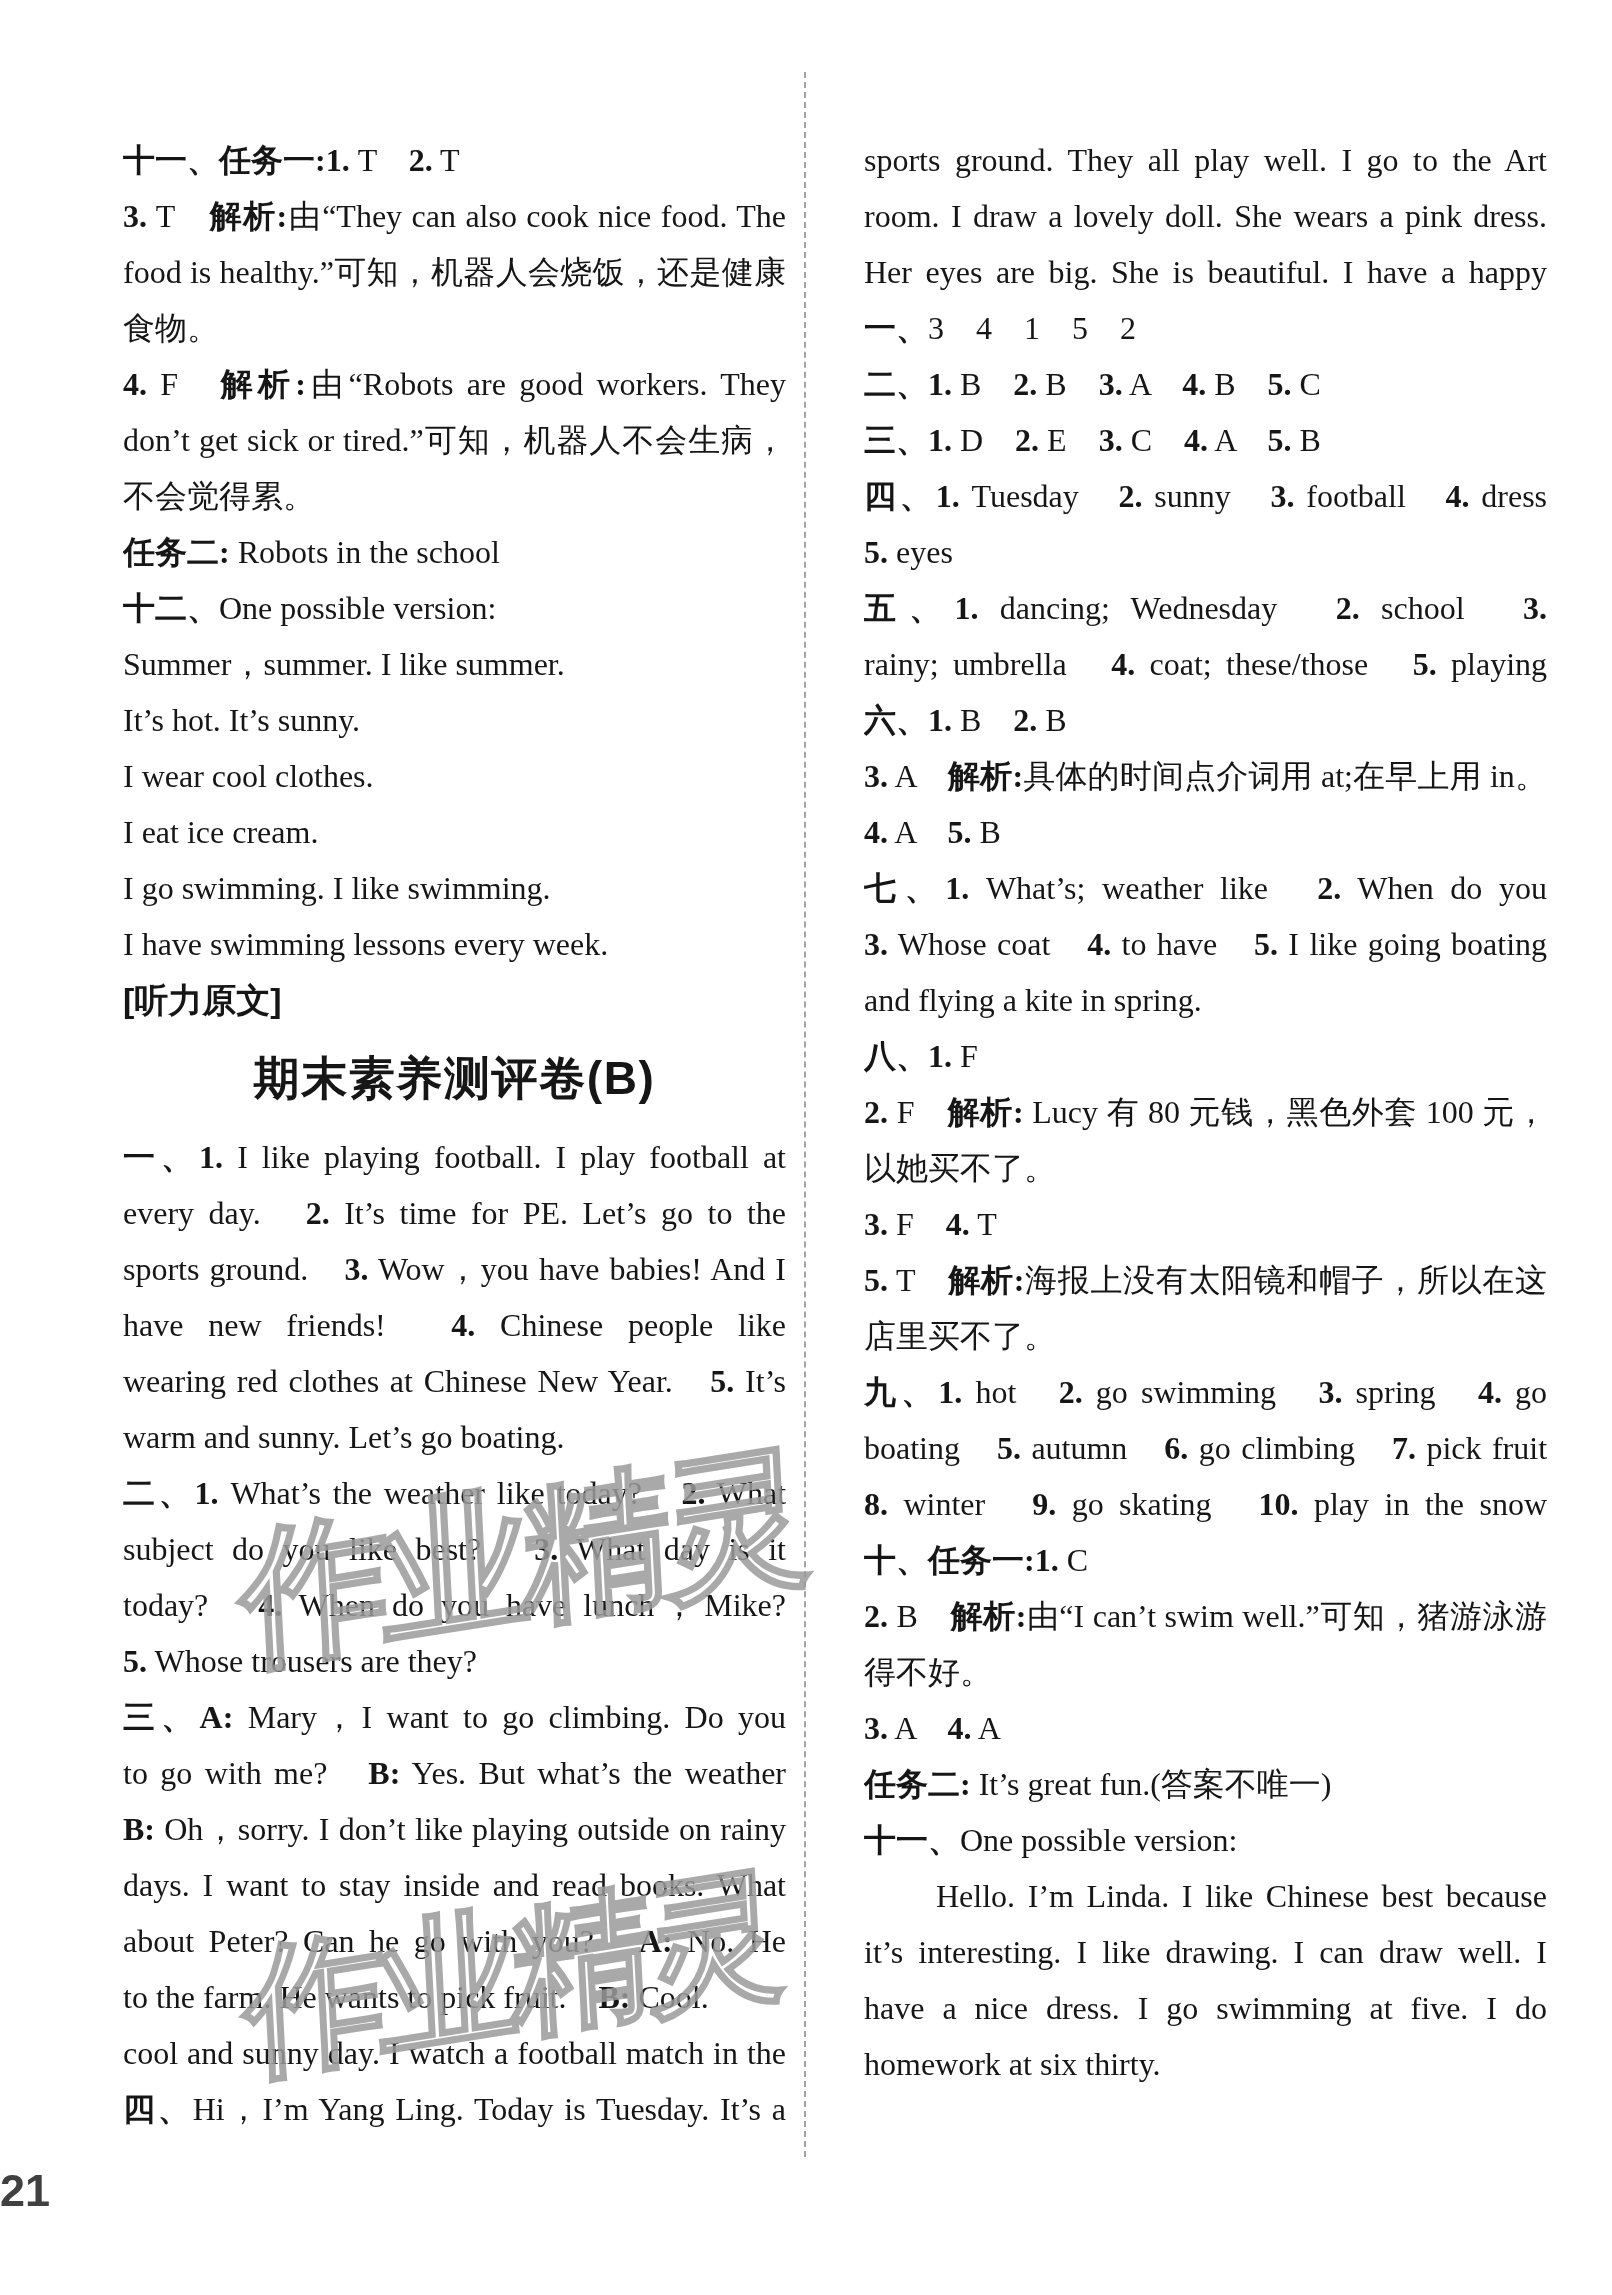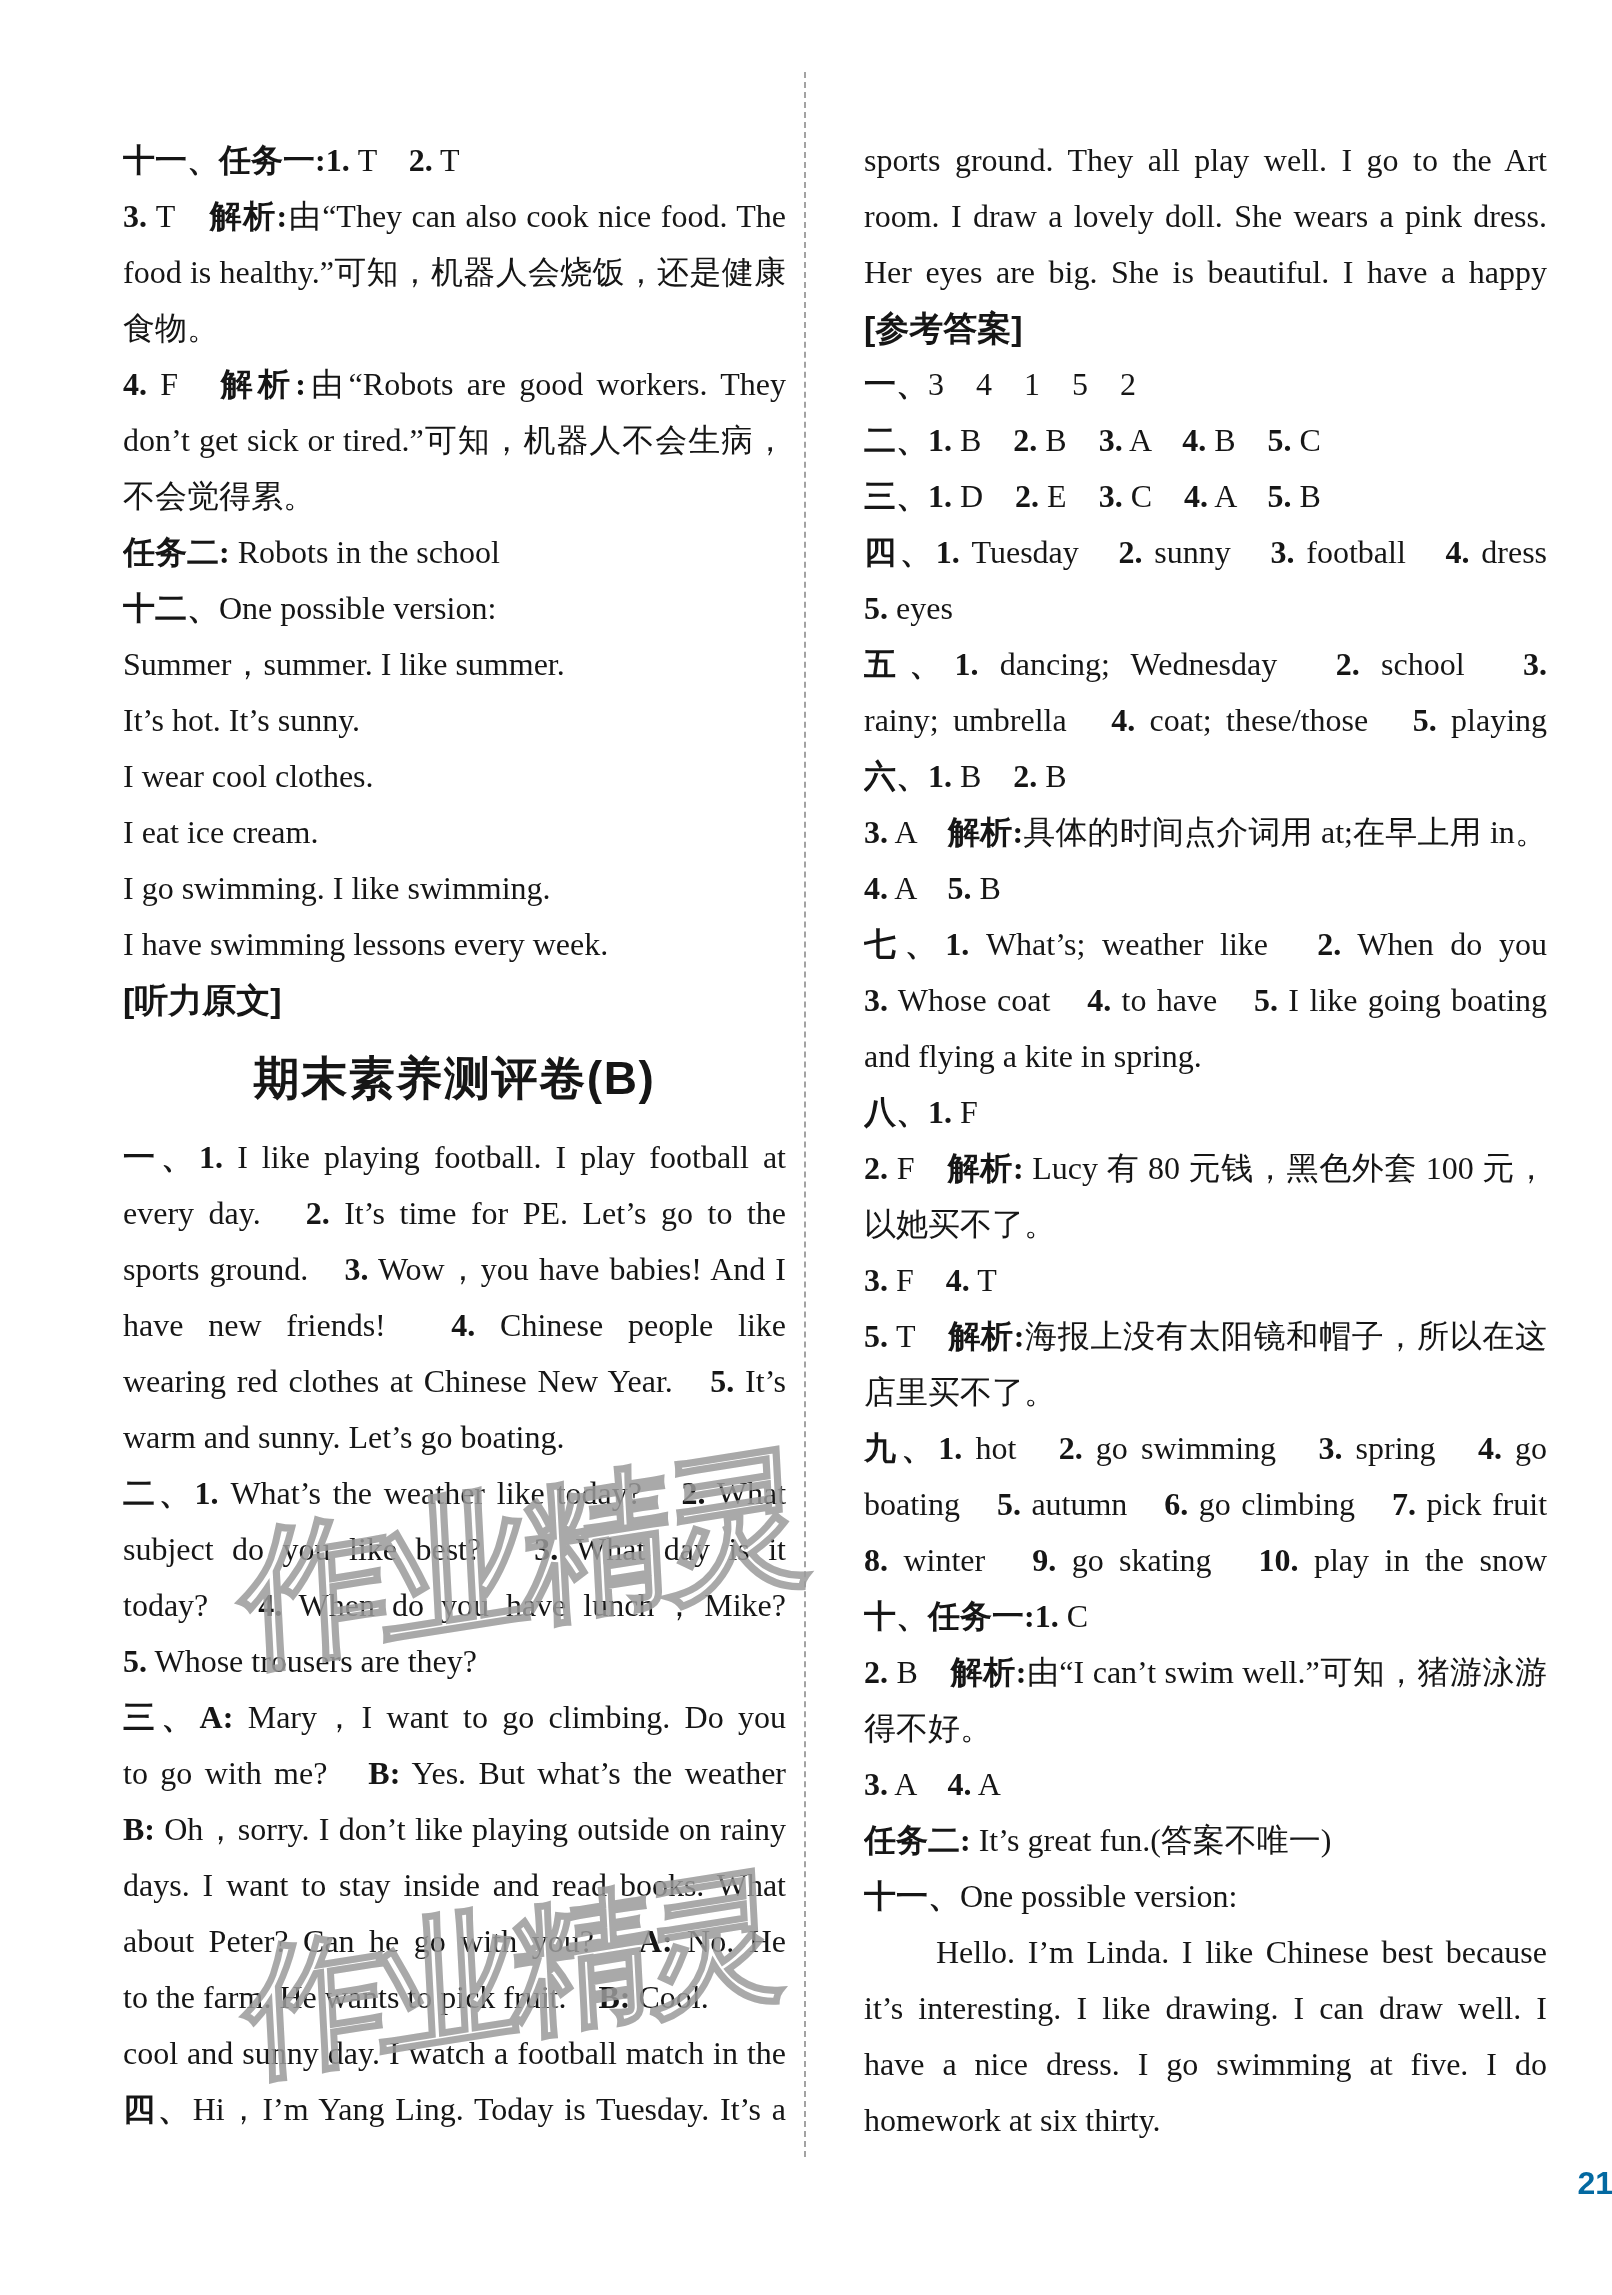"[参考答案]" div.line { html: <div>[参考答案]</div> -> none }
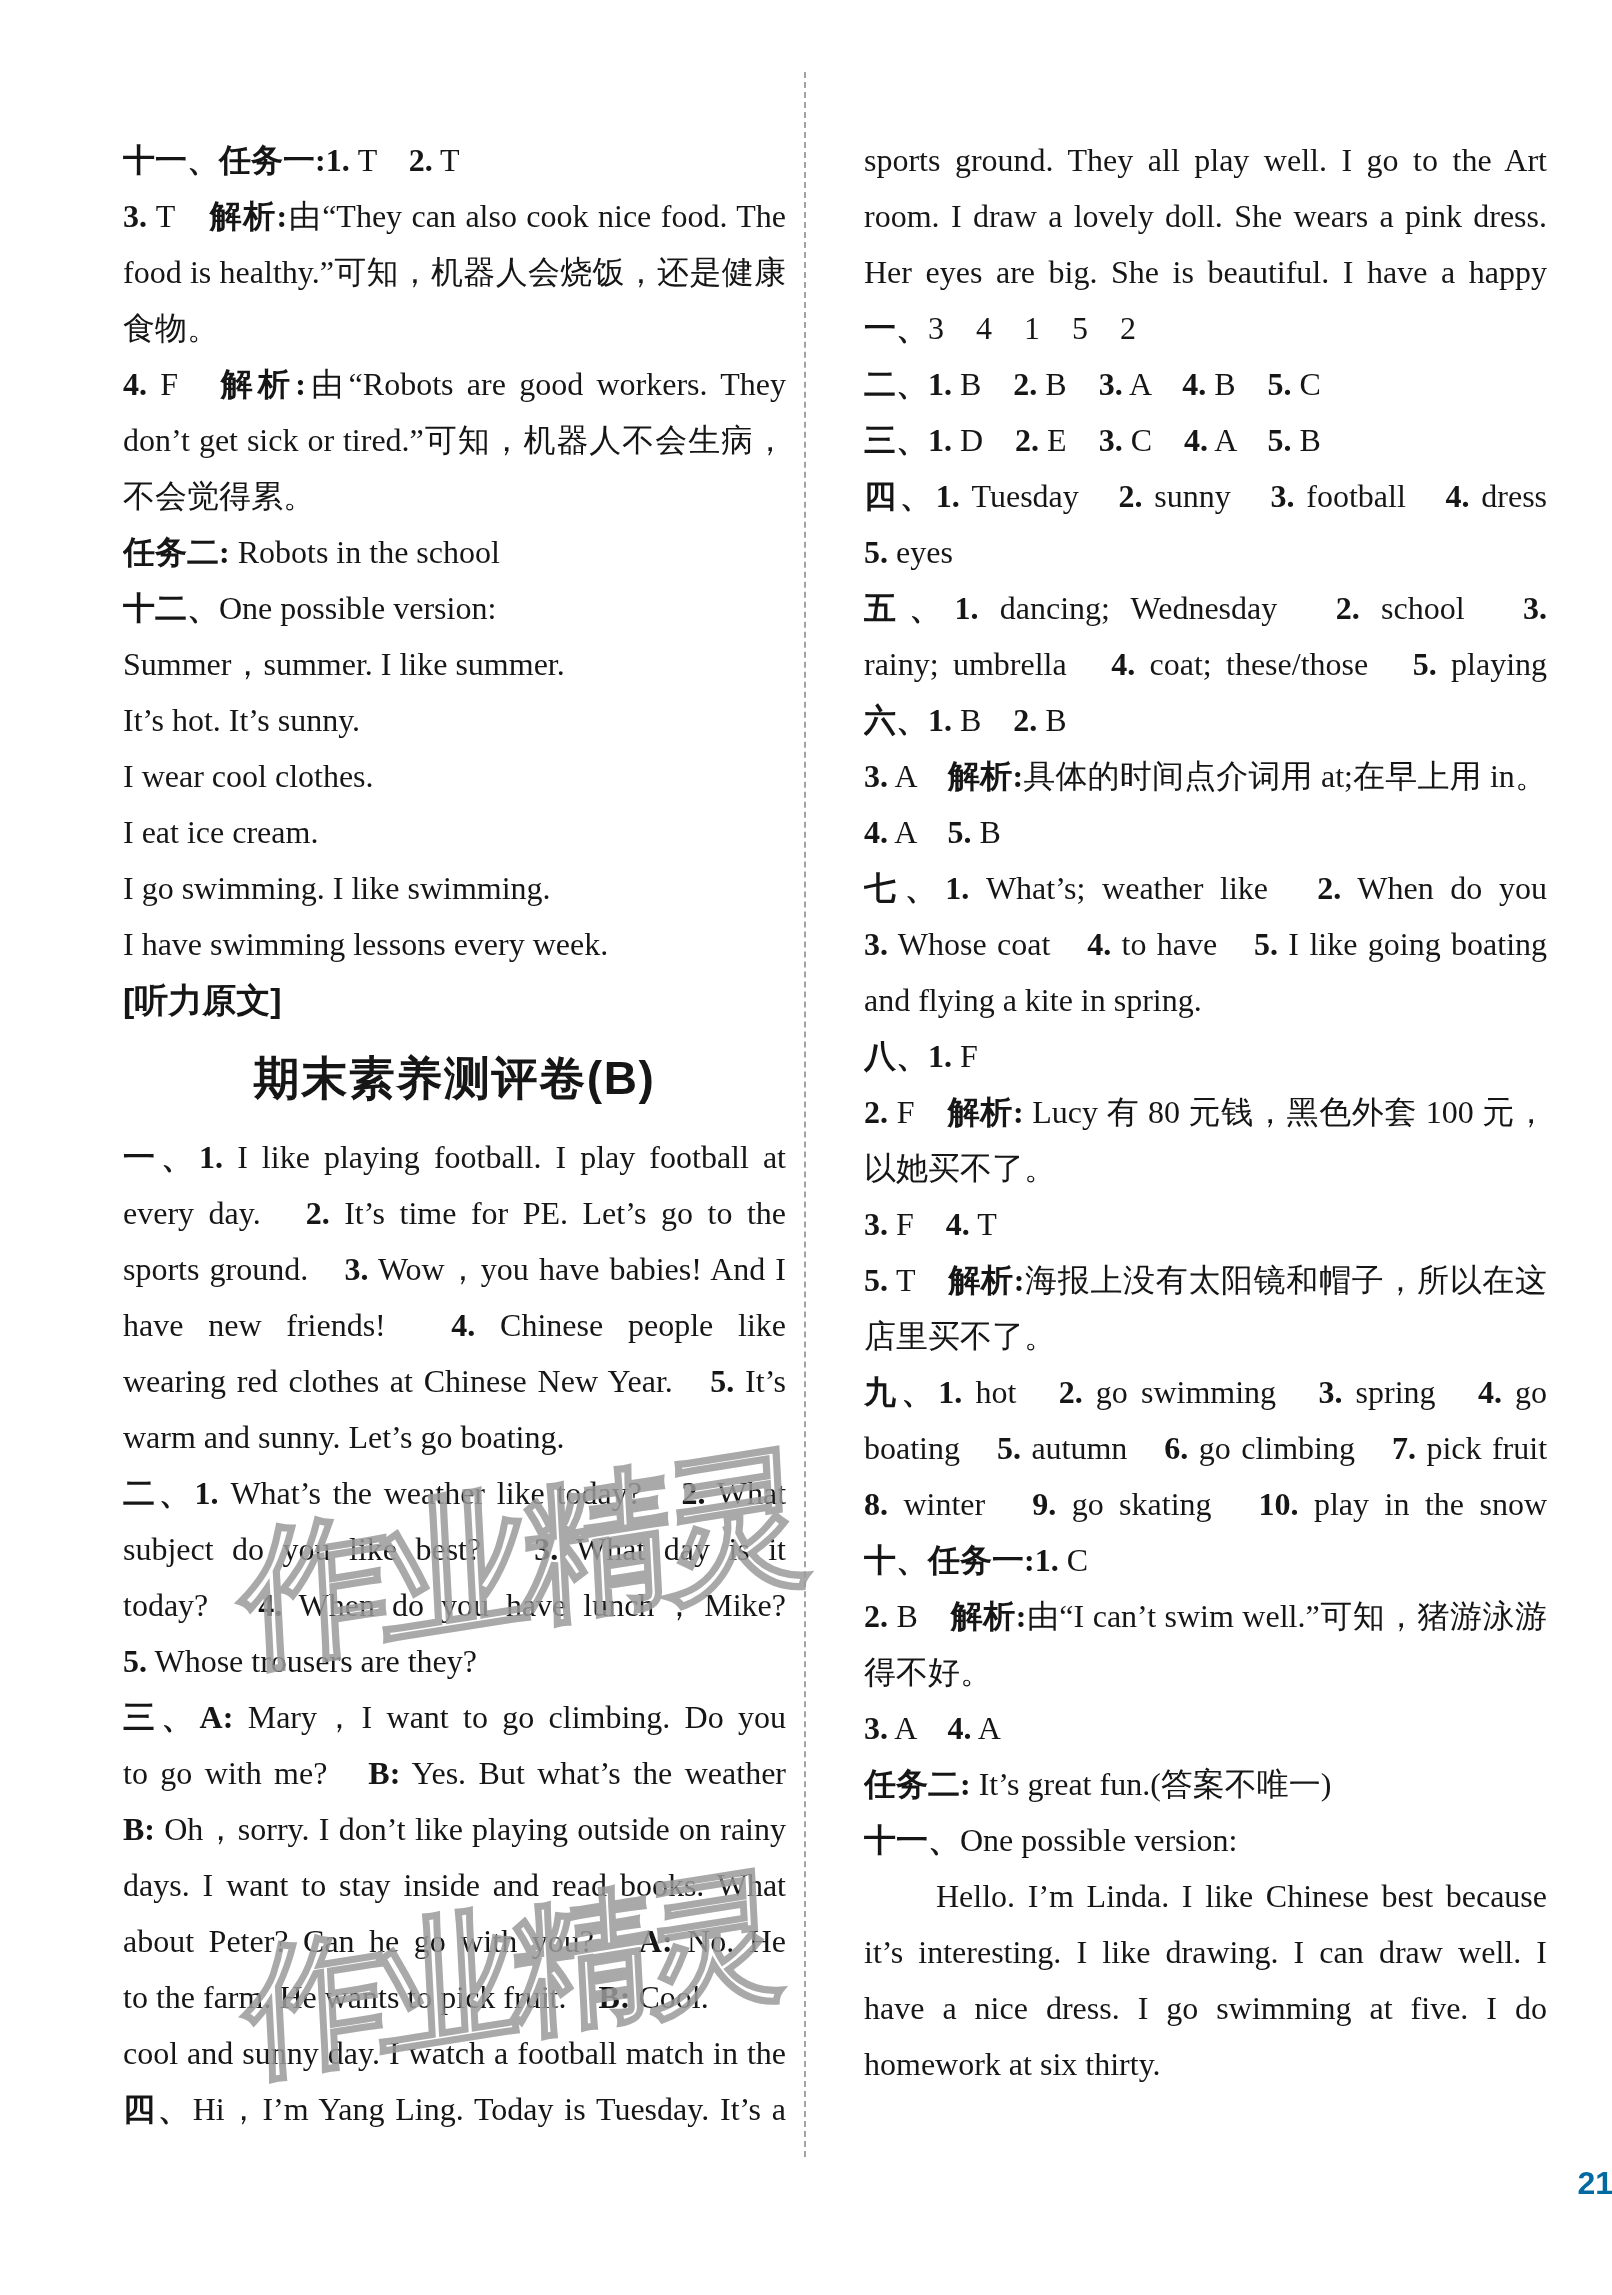"21" .pagenum { color: #0369a1 -> #404040; font-size: 32px -> 45px; text-align: right -> left }
